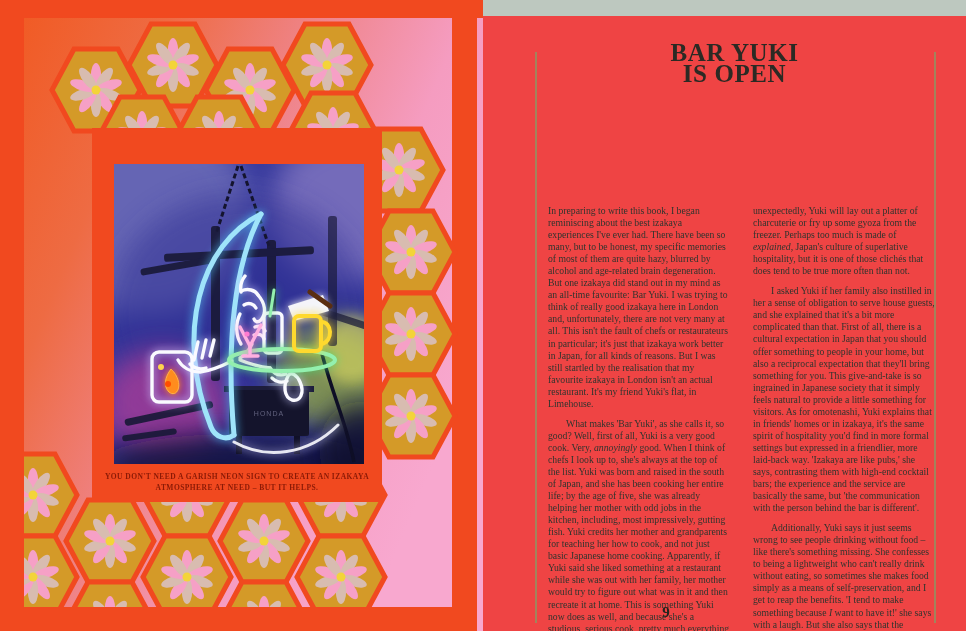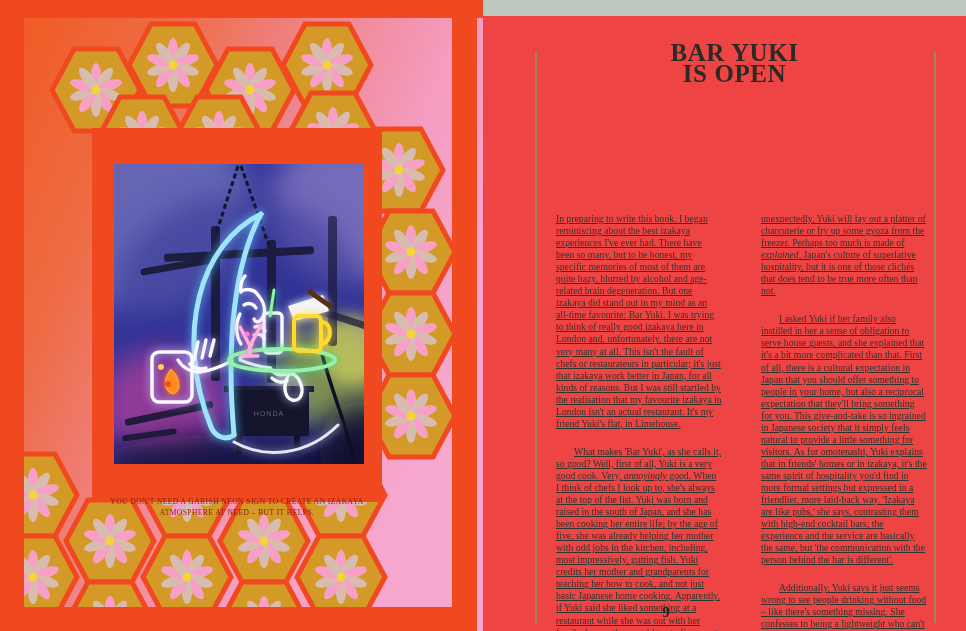"In preparing to write this" .col p { margin: 16px -> 8px; text-decoration: underline -> none }
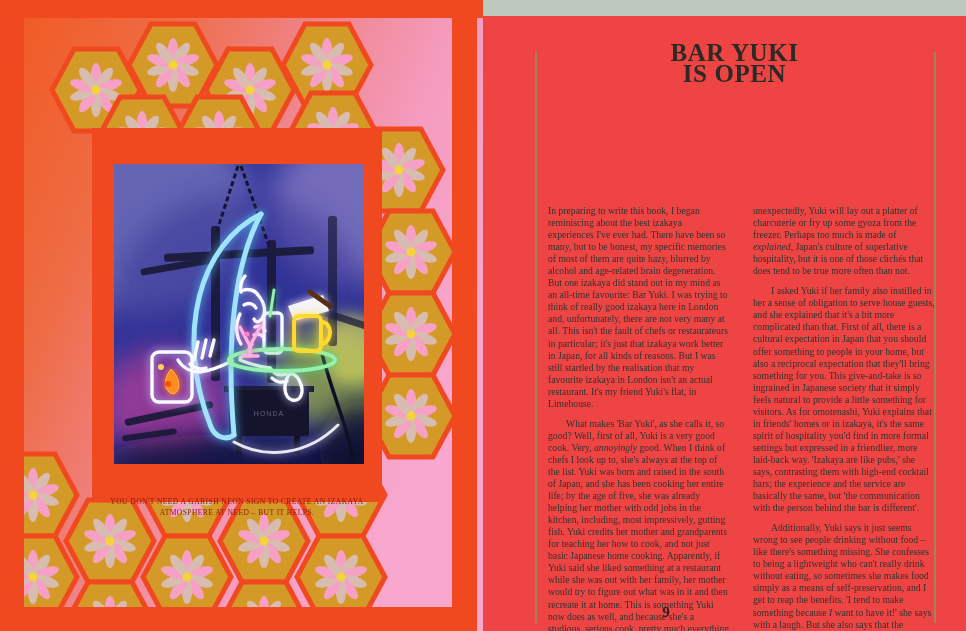"YOU DON'T NEED A GARISH" .caption { font-weight: normal -> bold; top: 496px -> 471px }
